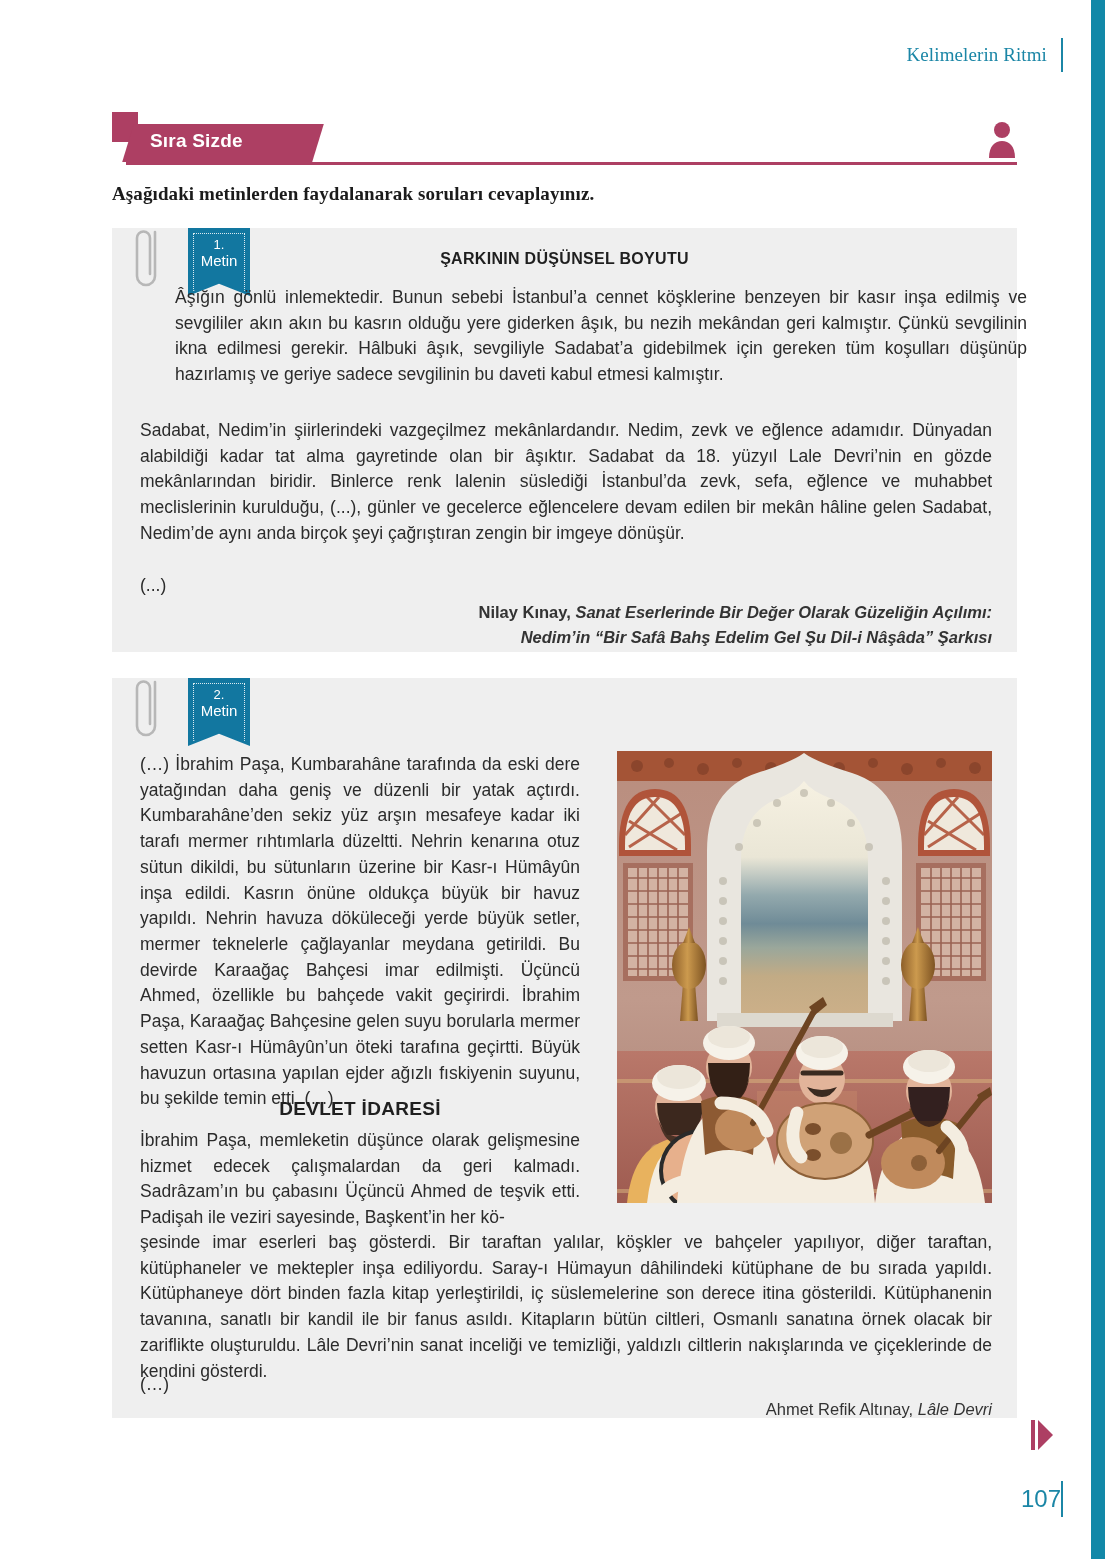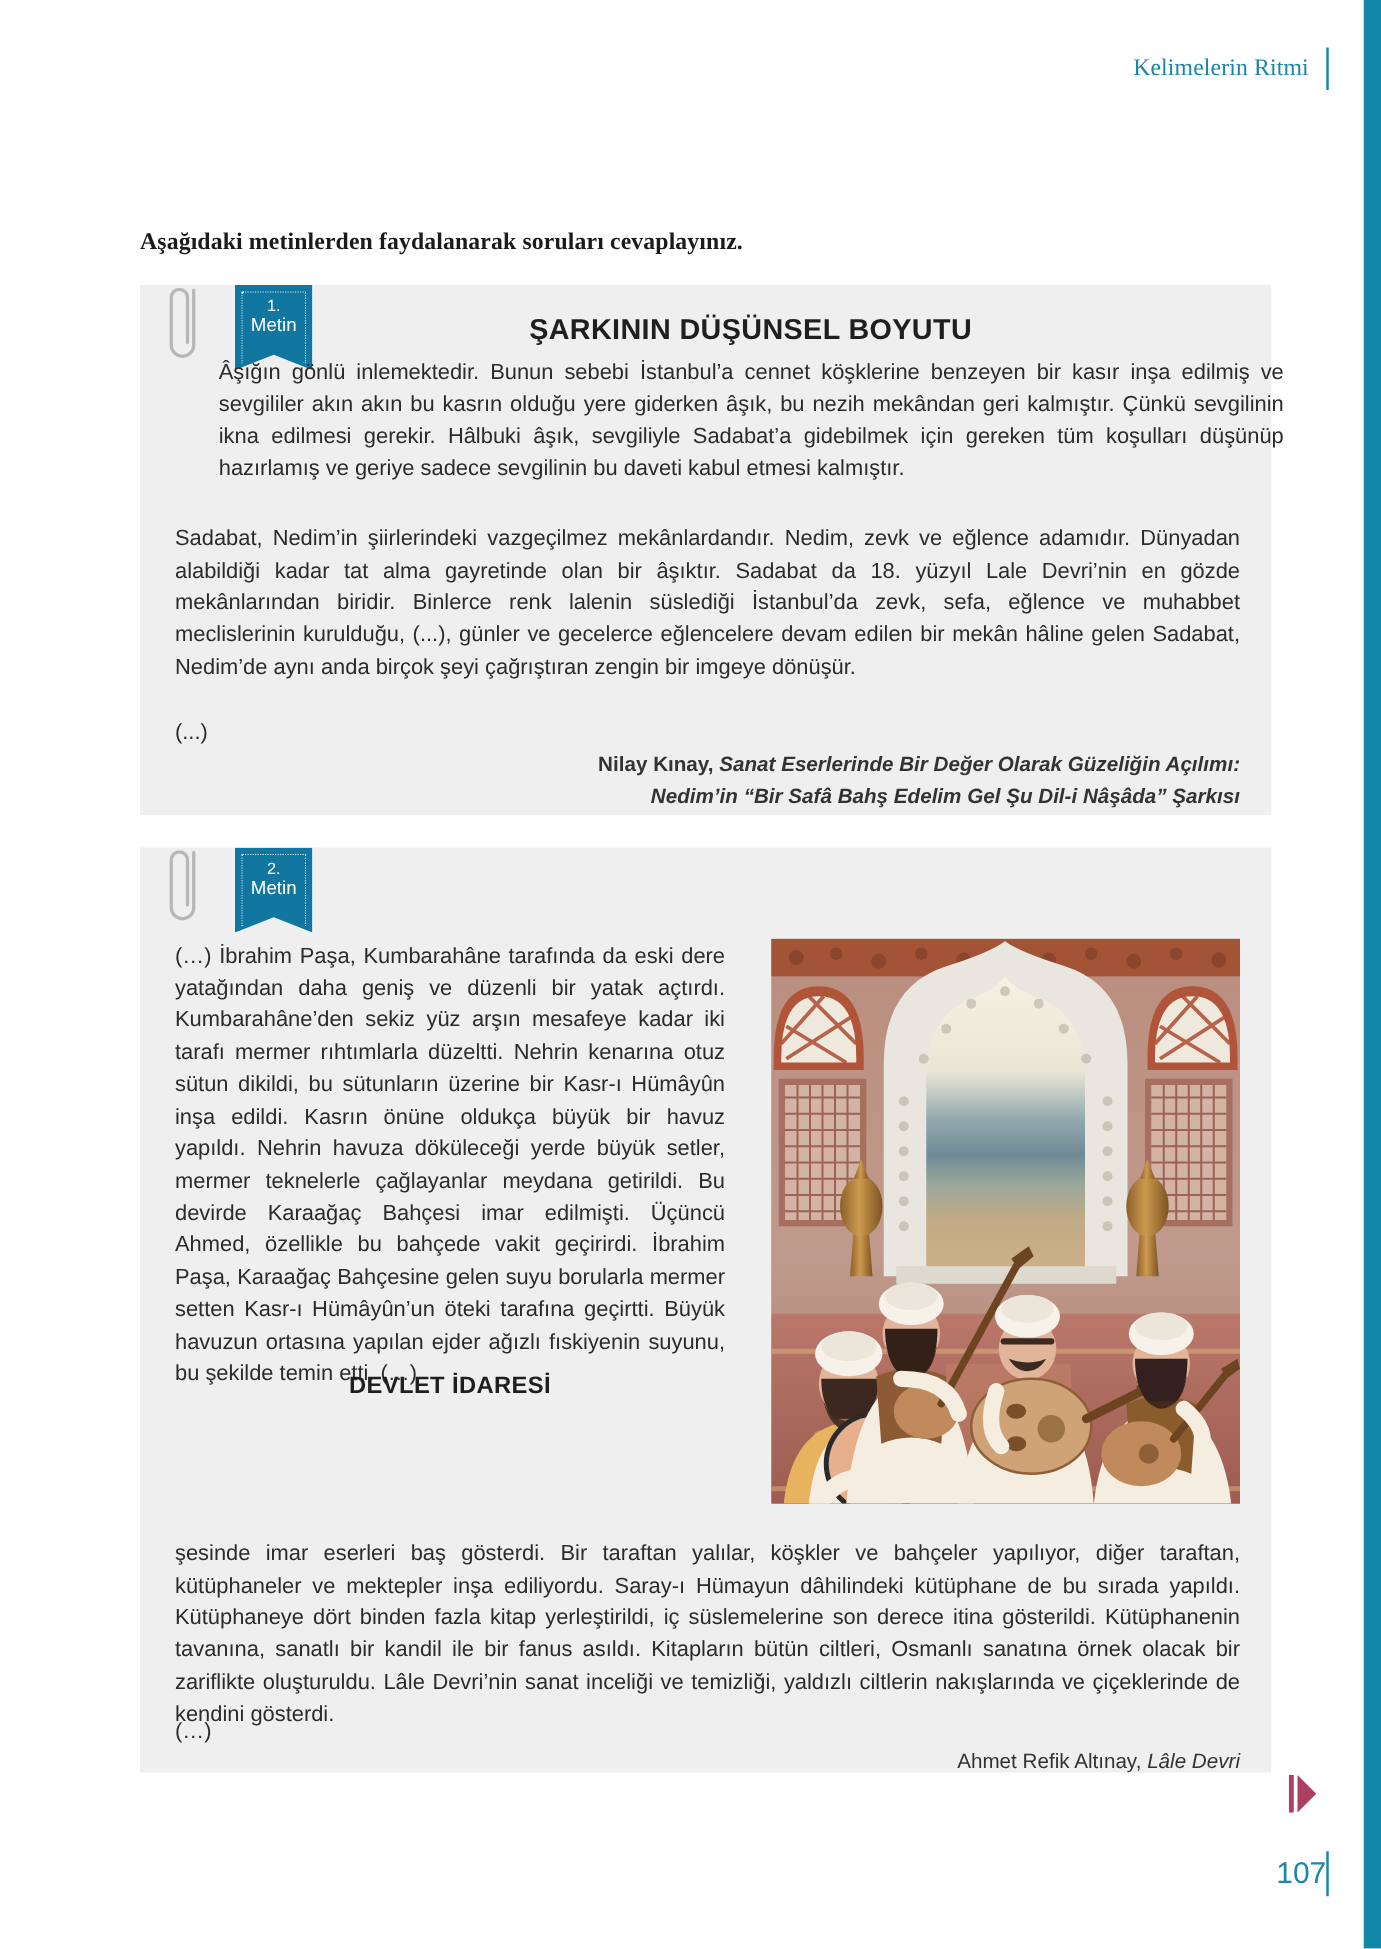"Sıra Sizde" div.banner-wrap { html: none -> <div> <div></div> <div></div> <div>Sıra Sizde</div> <div></div> <div> <svg> <circle></circle> <path></path> </svg> </div> </div> }
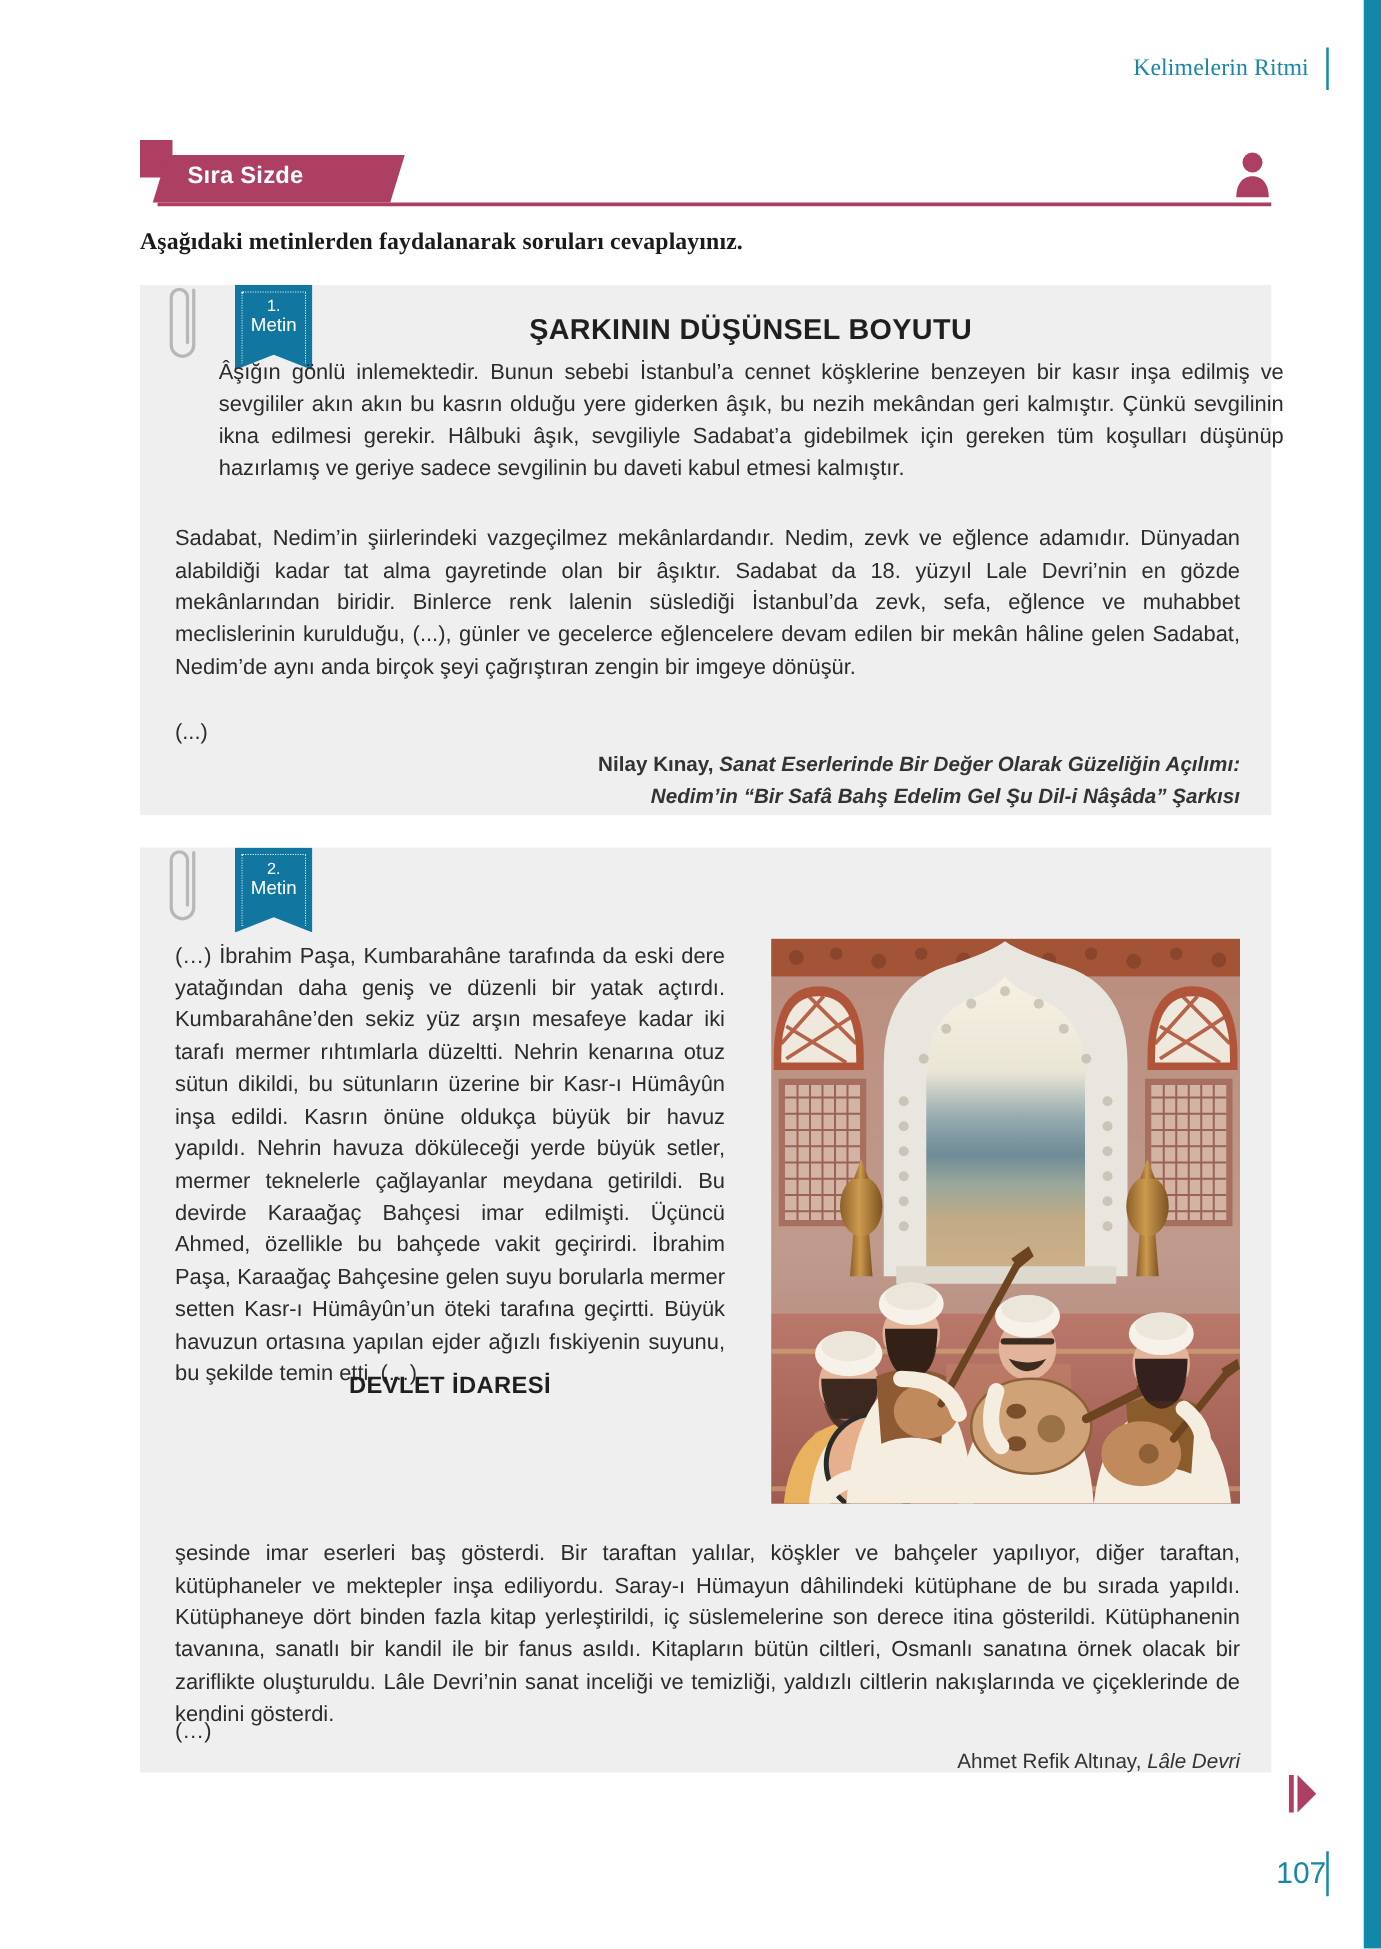"ŞARKININ DÜŞÜNSEL BOYUTU" .text-title { font-size: 23px -> 16px; margin-left: 36px -> none }
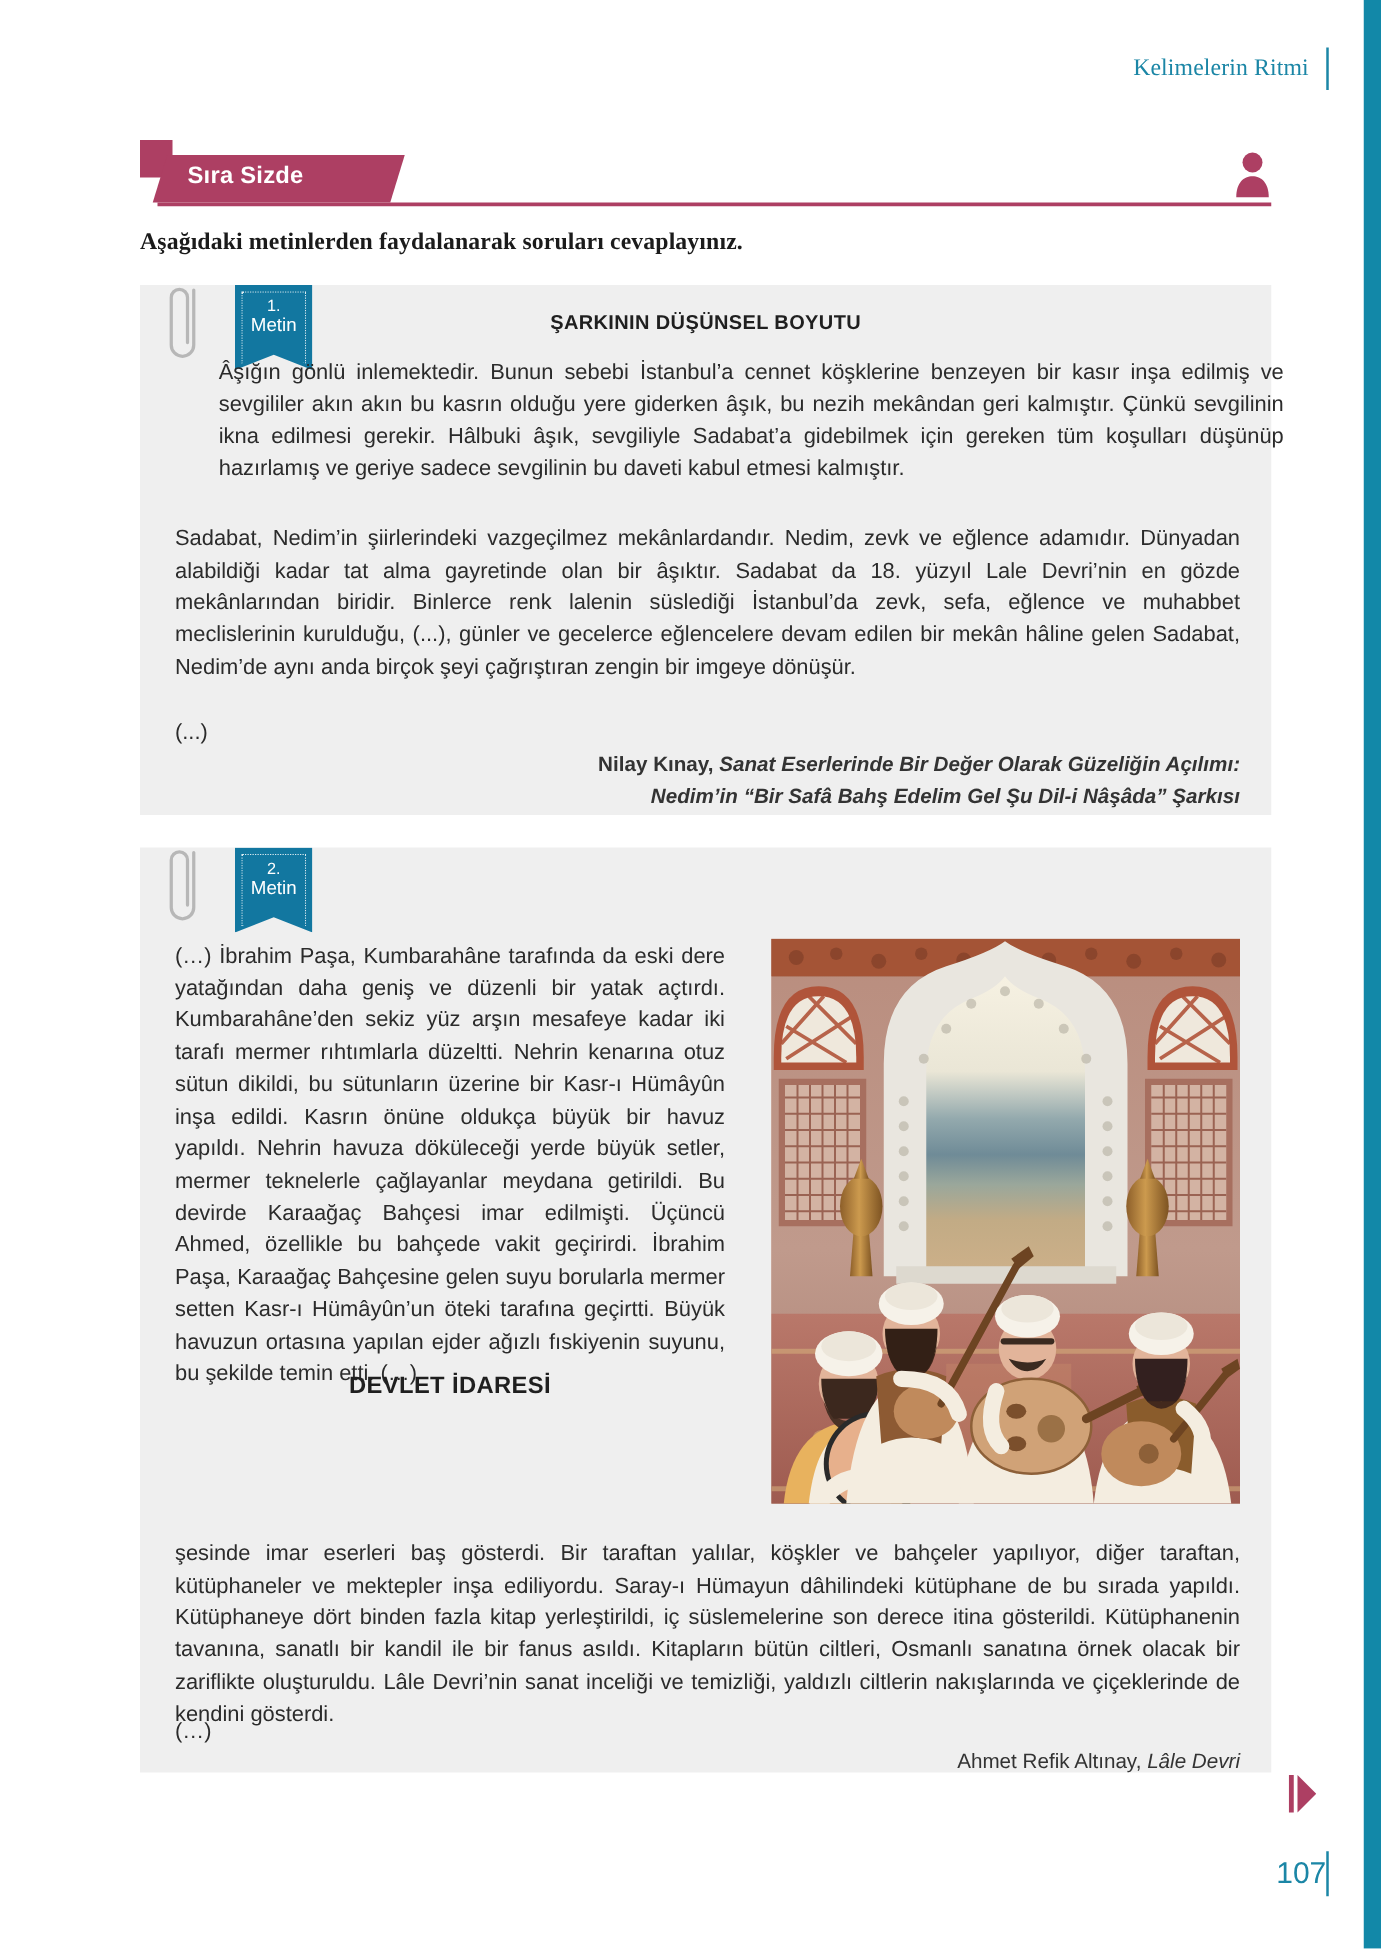"İbrahim Paşa, memleketin düşünce olarak" div.body-p { html: none -> <div>İbrahim Paşa, memleketin düşünce olarak gelişmesine hizmet edecek çalışmalardan da geri kalmadı. Sadrâzam’ın bu çabasını Üçüncü Ahmed de teşvik etti. Padişah ile veziri sayesinde, Başkent’in her kö-</div> }
